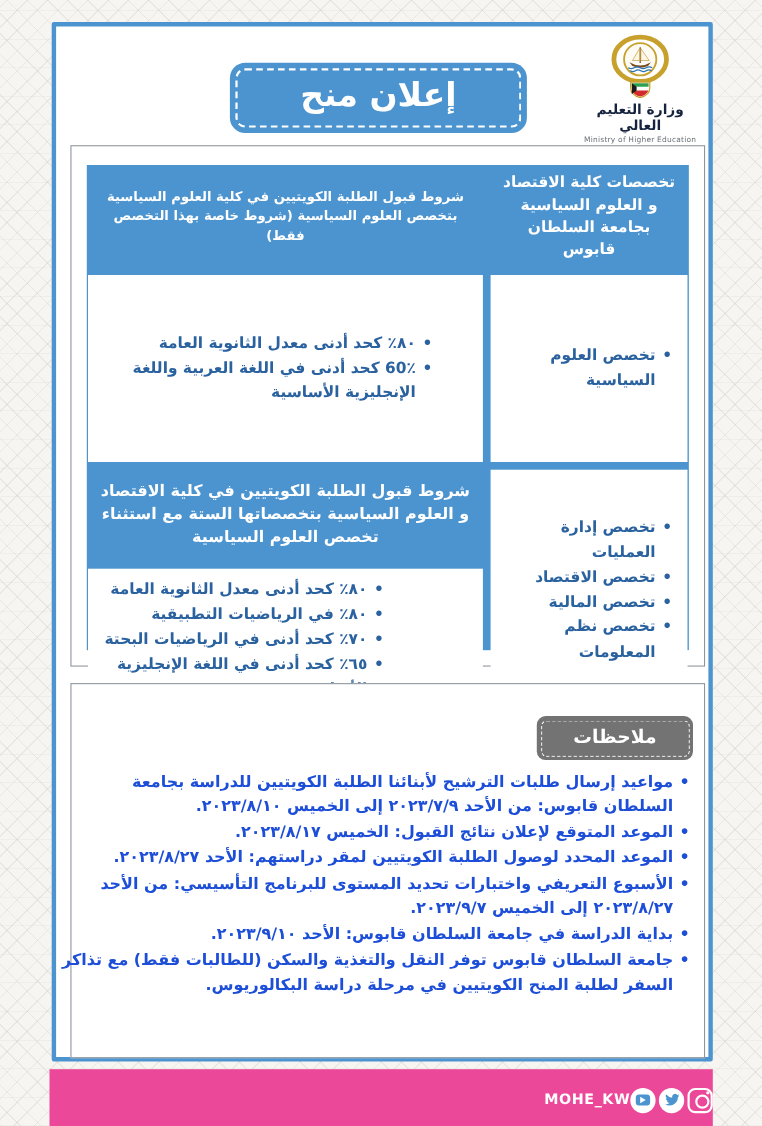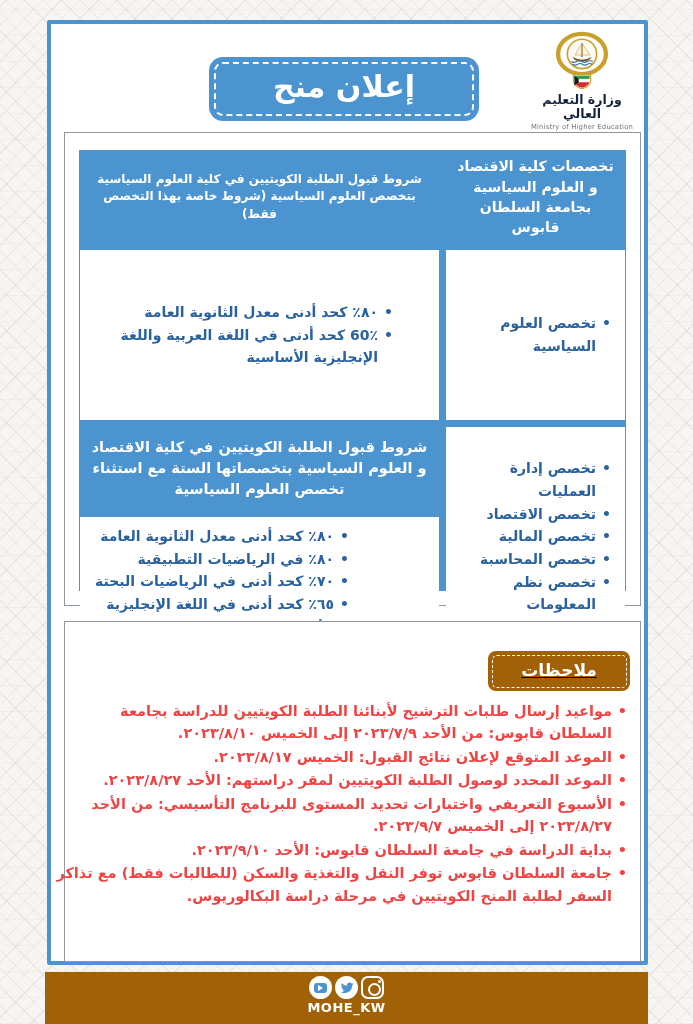"تخصص المحاسبة" li { html: <li>تخصص المحاسبة</li> -> none }
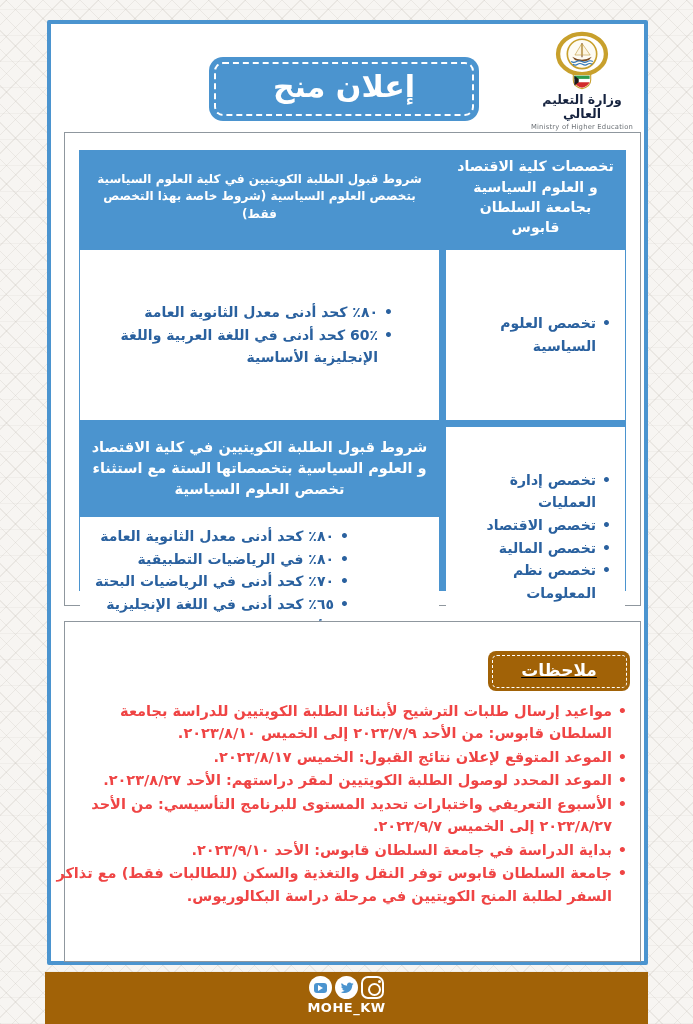"ملاحظات" .notes-badge { background: #a16207 -> #737373; text-decoration: underline -> none }
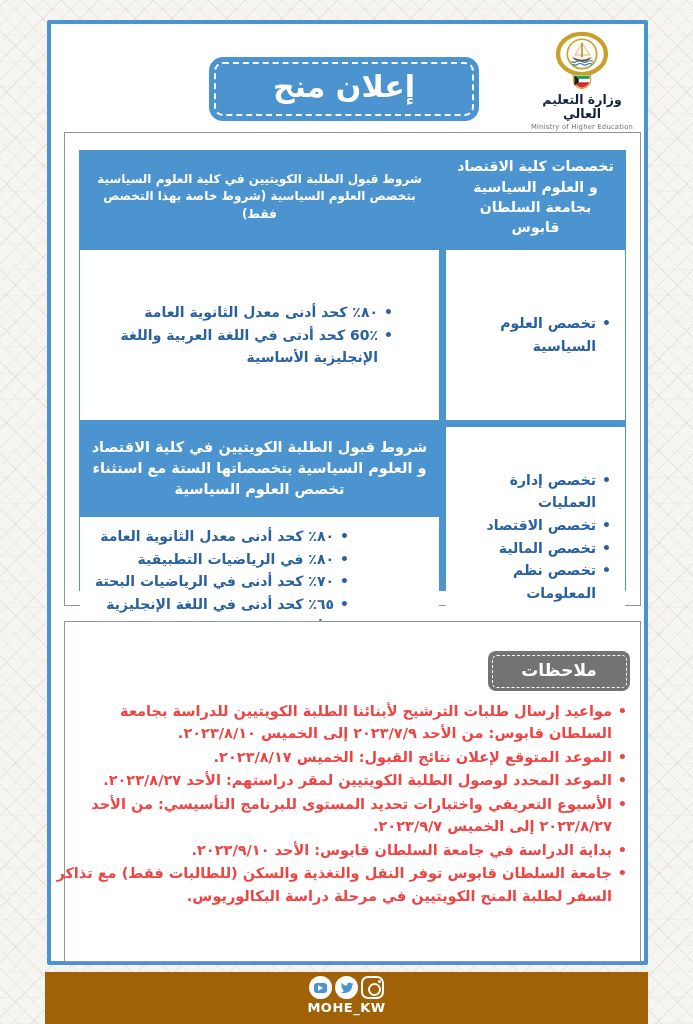"مواعيد إرسال طلبات الترشيح لأبنائنا" .notes-list li { color: #ef4444 -> #1d4ed8 }
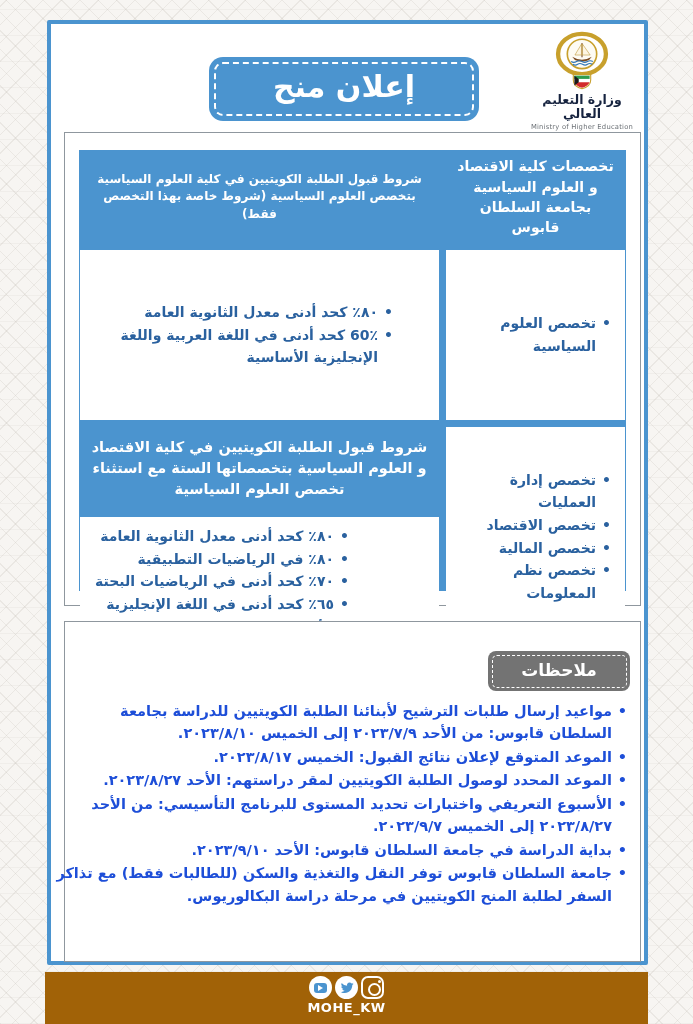"MOHE_KW" .footer-bar { background: #a16207 -> #ec4899; flex-direction: column -> row }
